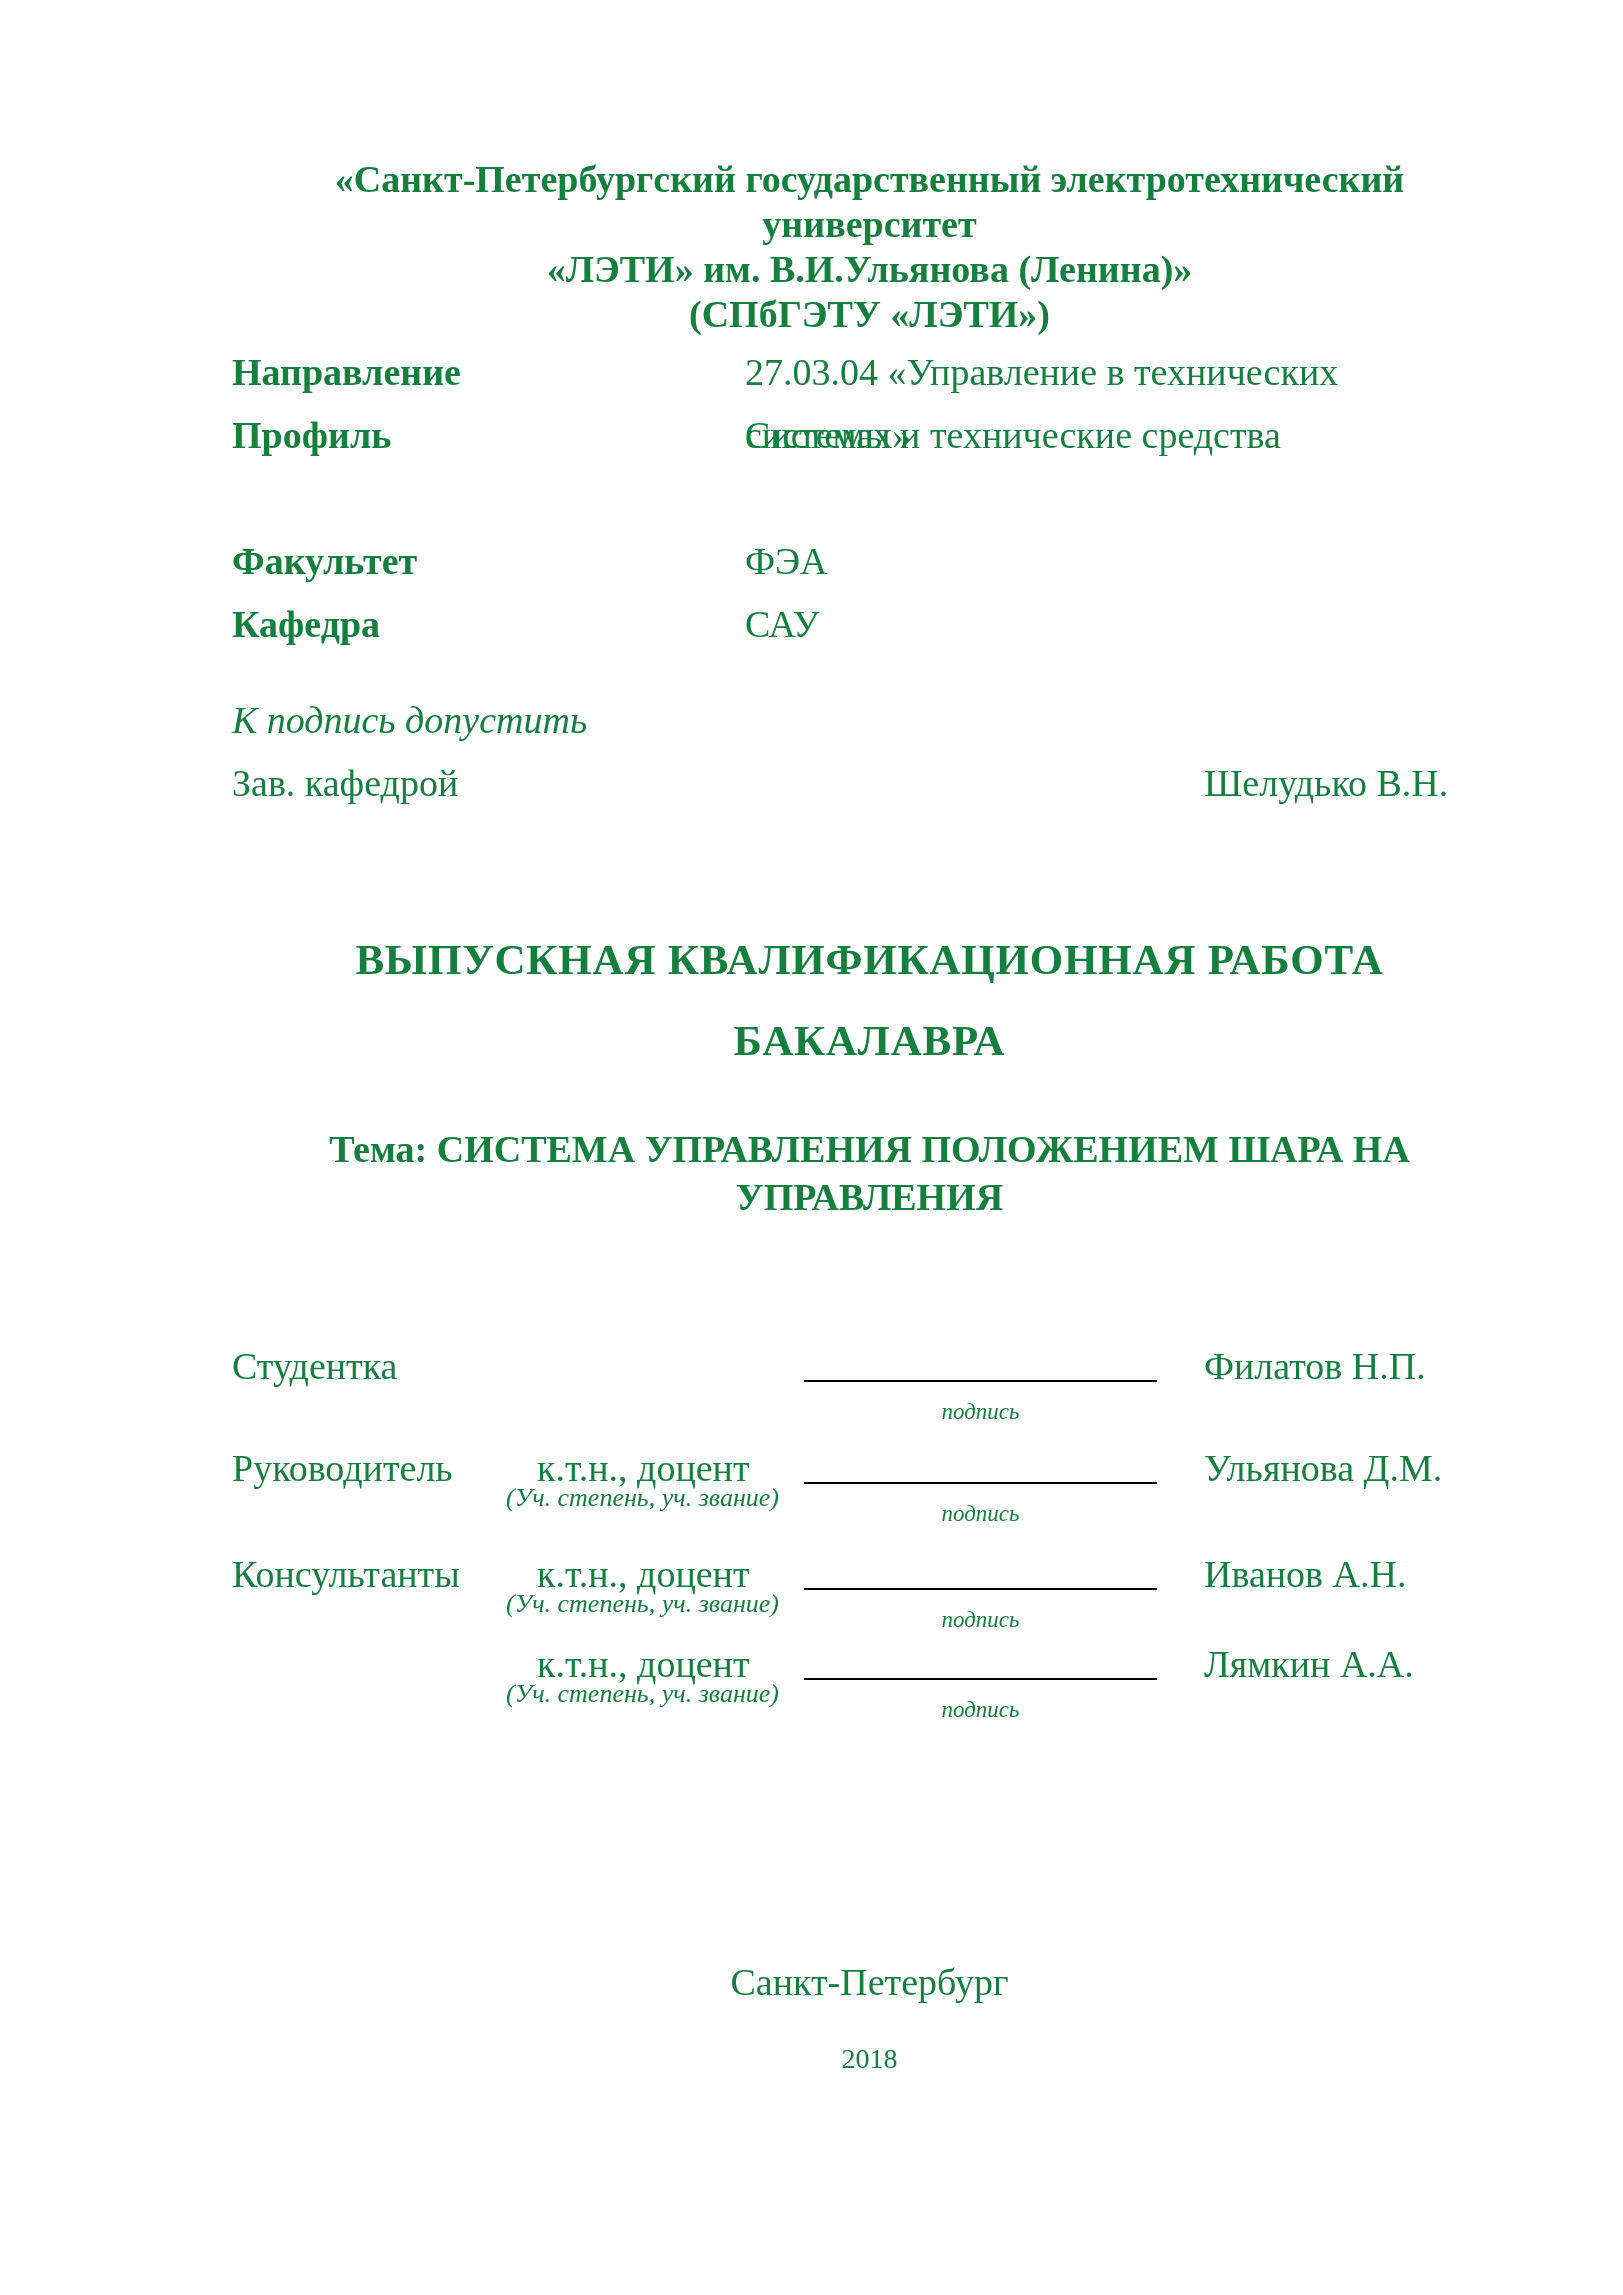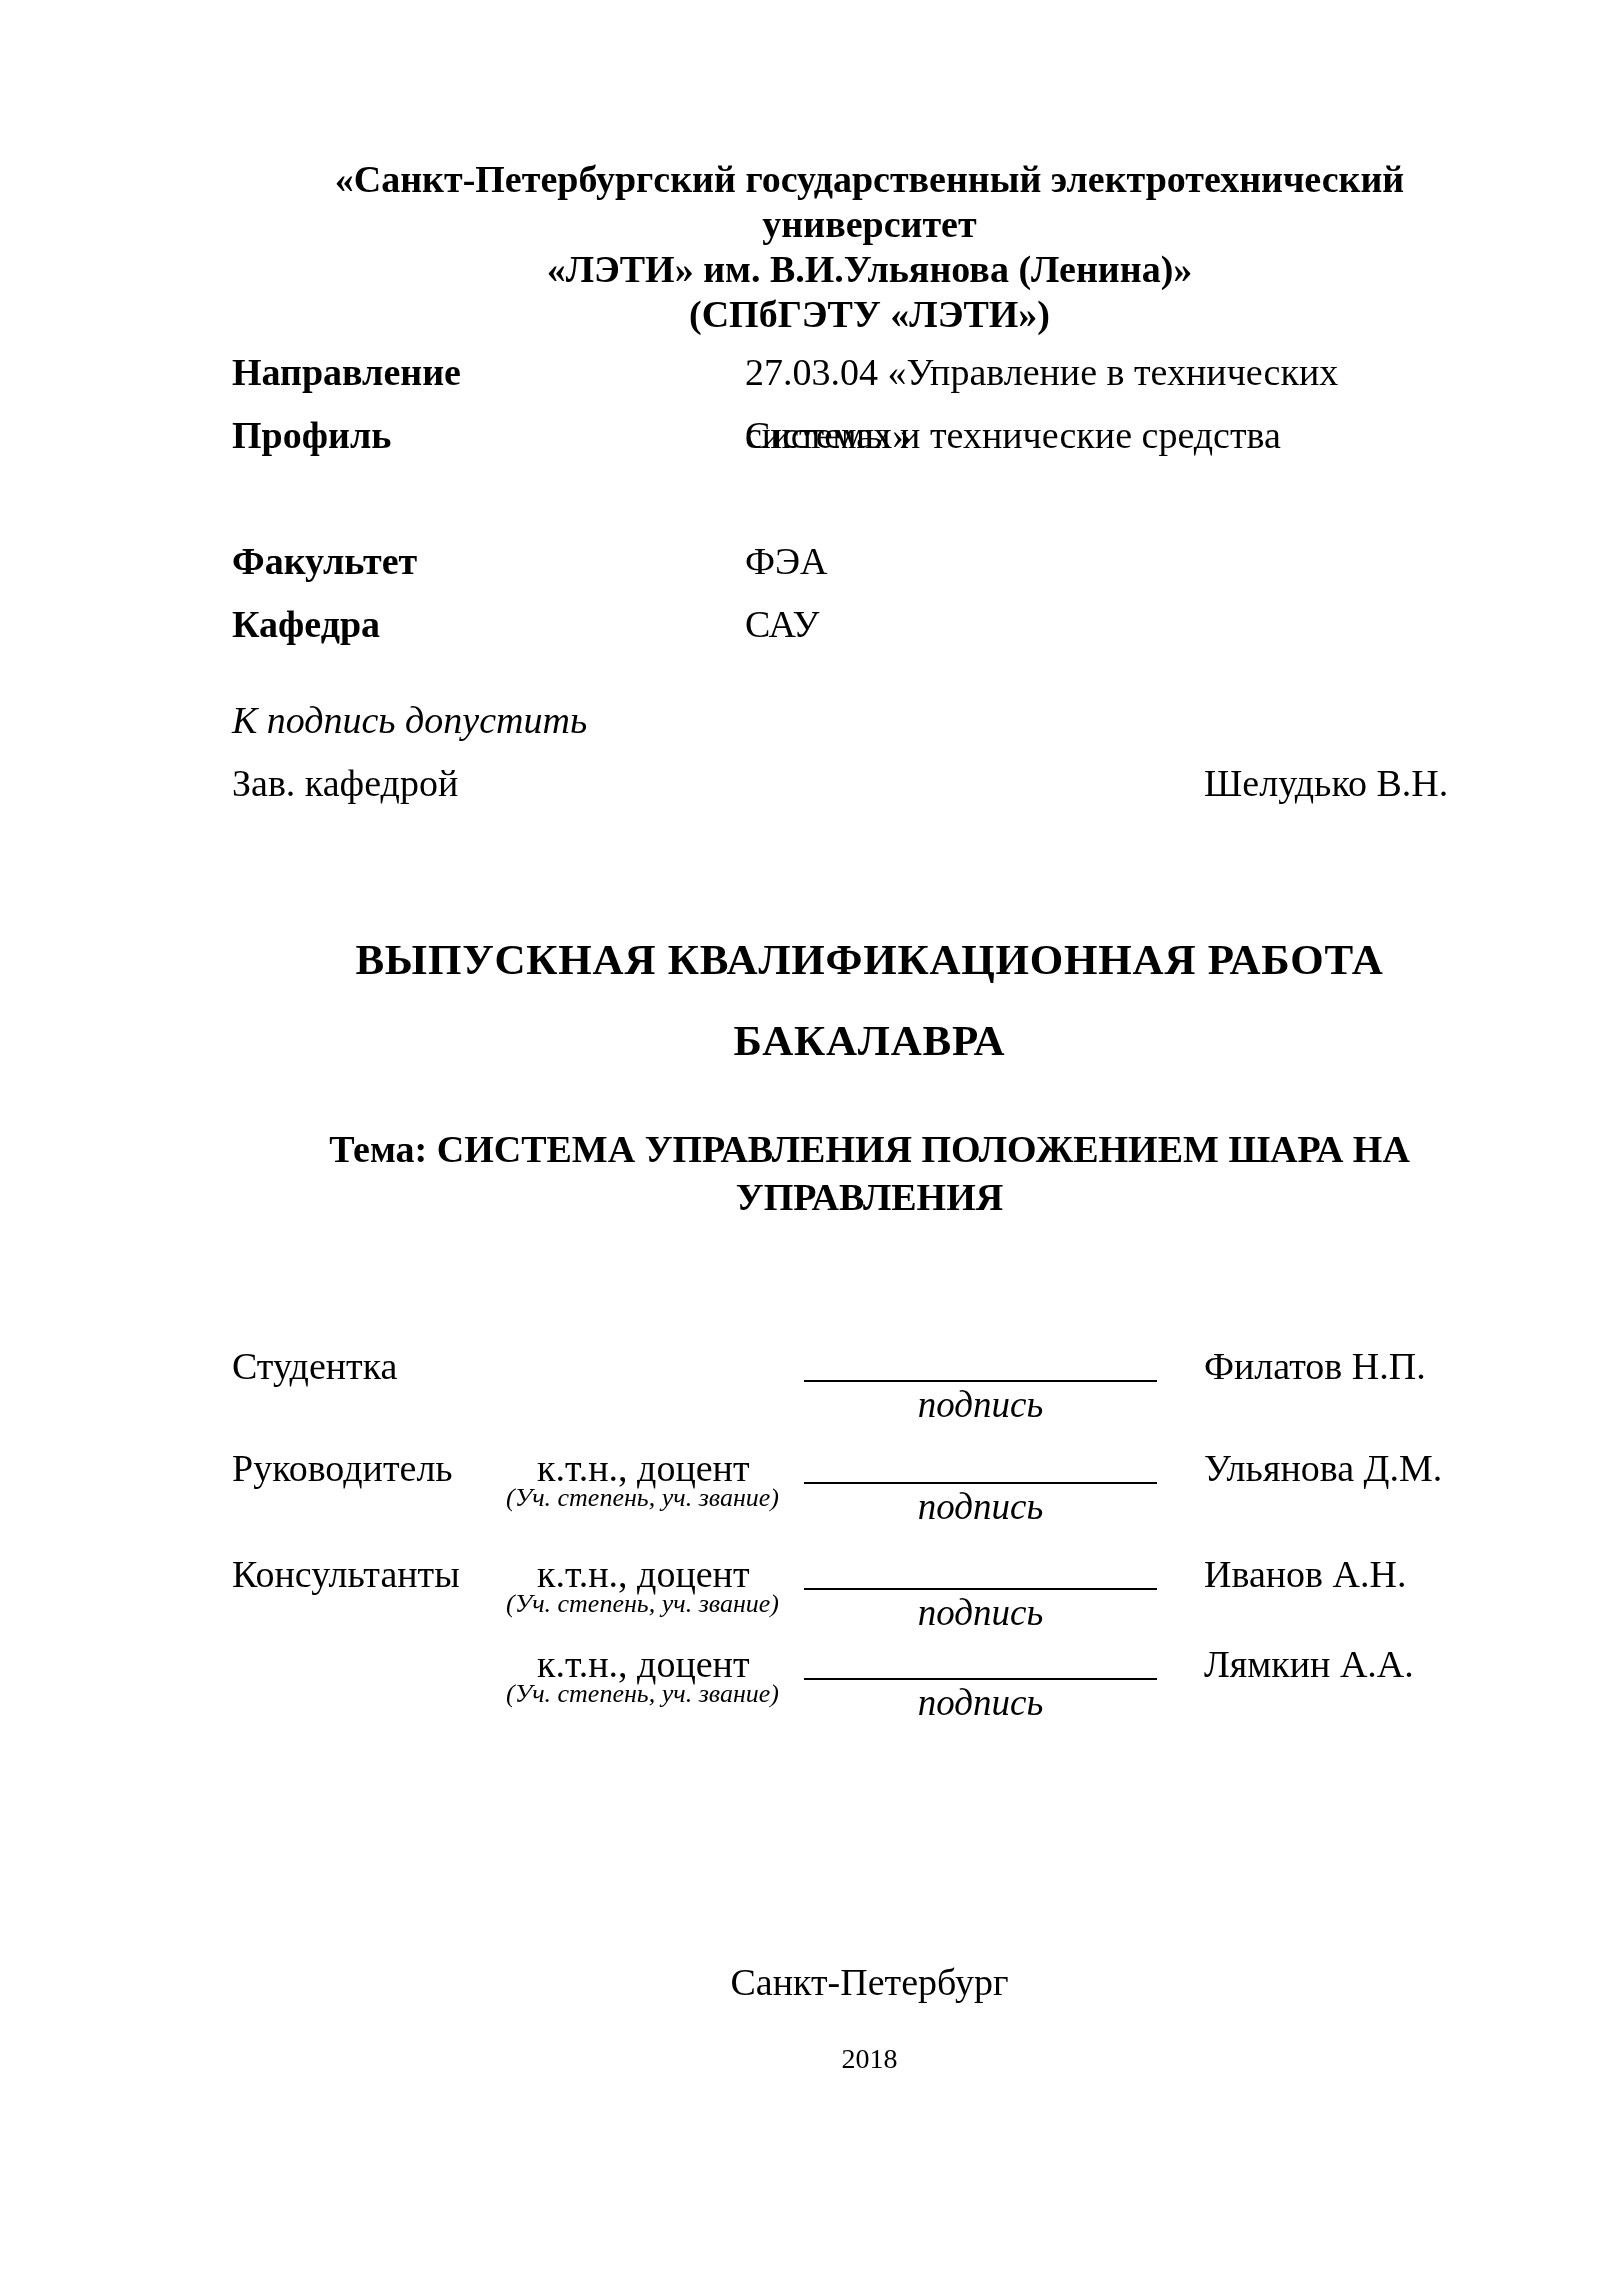"«Санкт-Петербургский государственный" .page { color: #000000 -> #15803d }
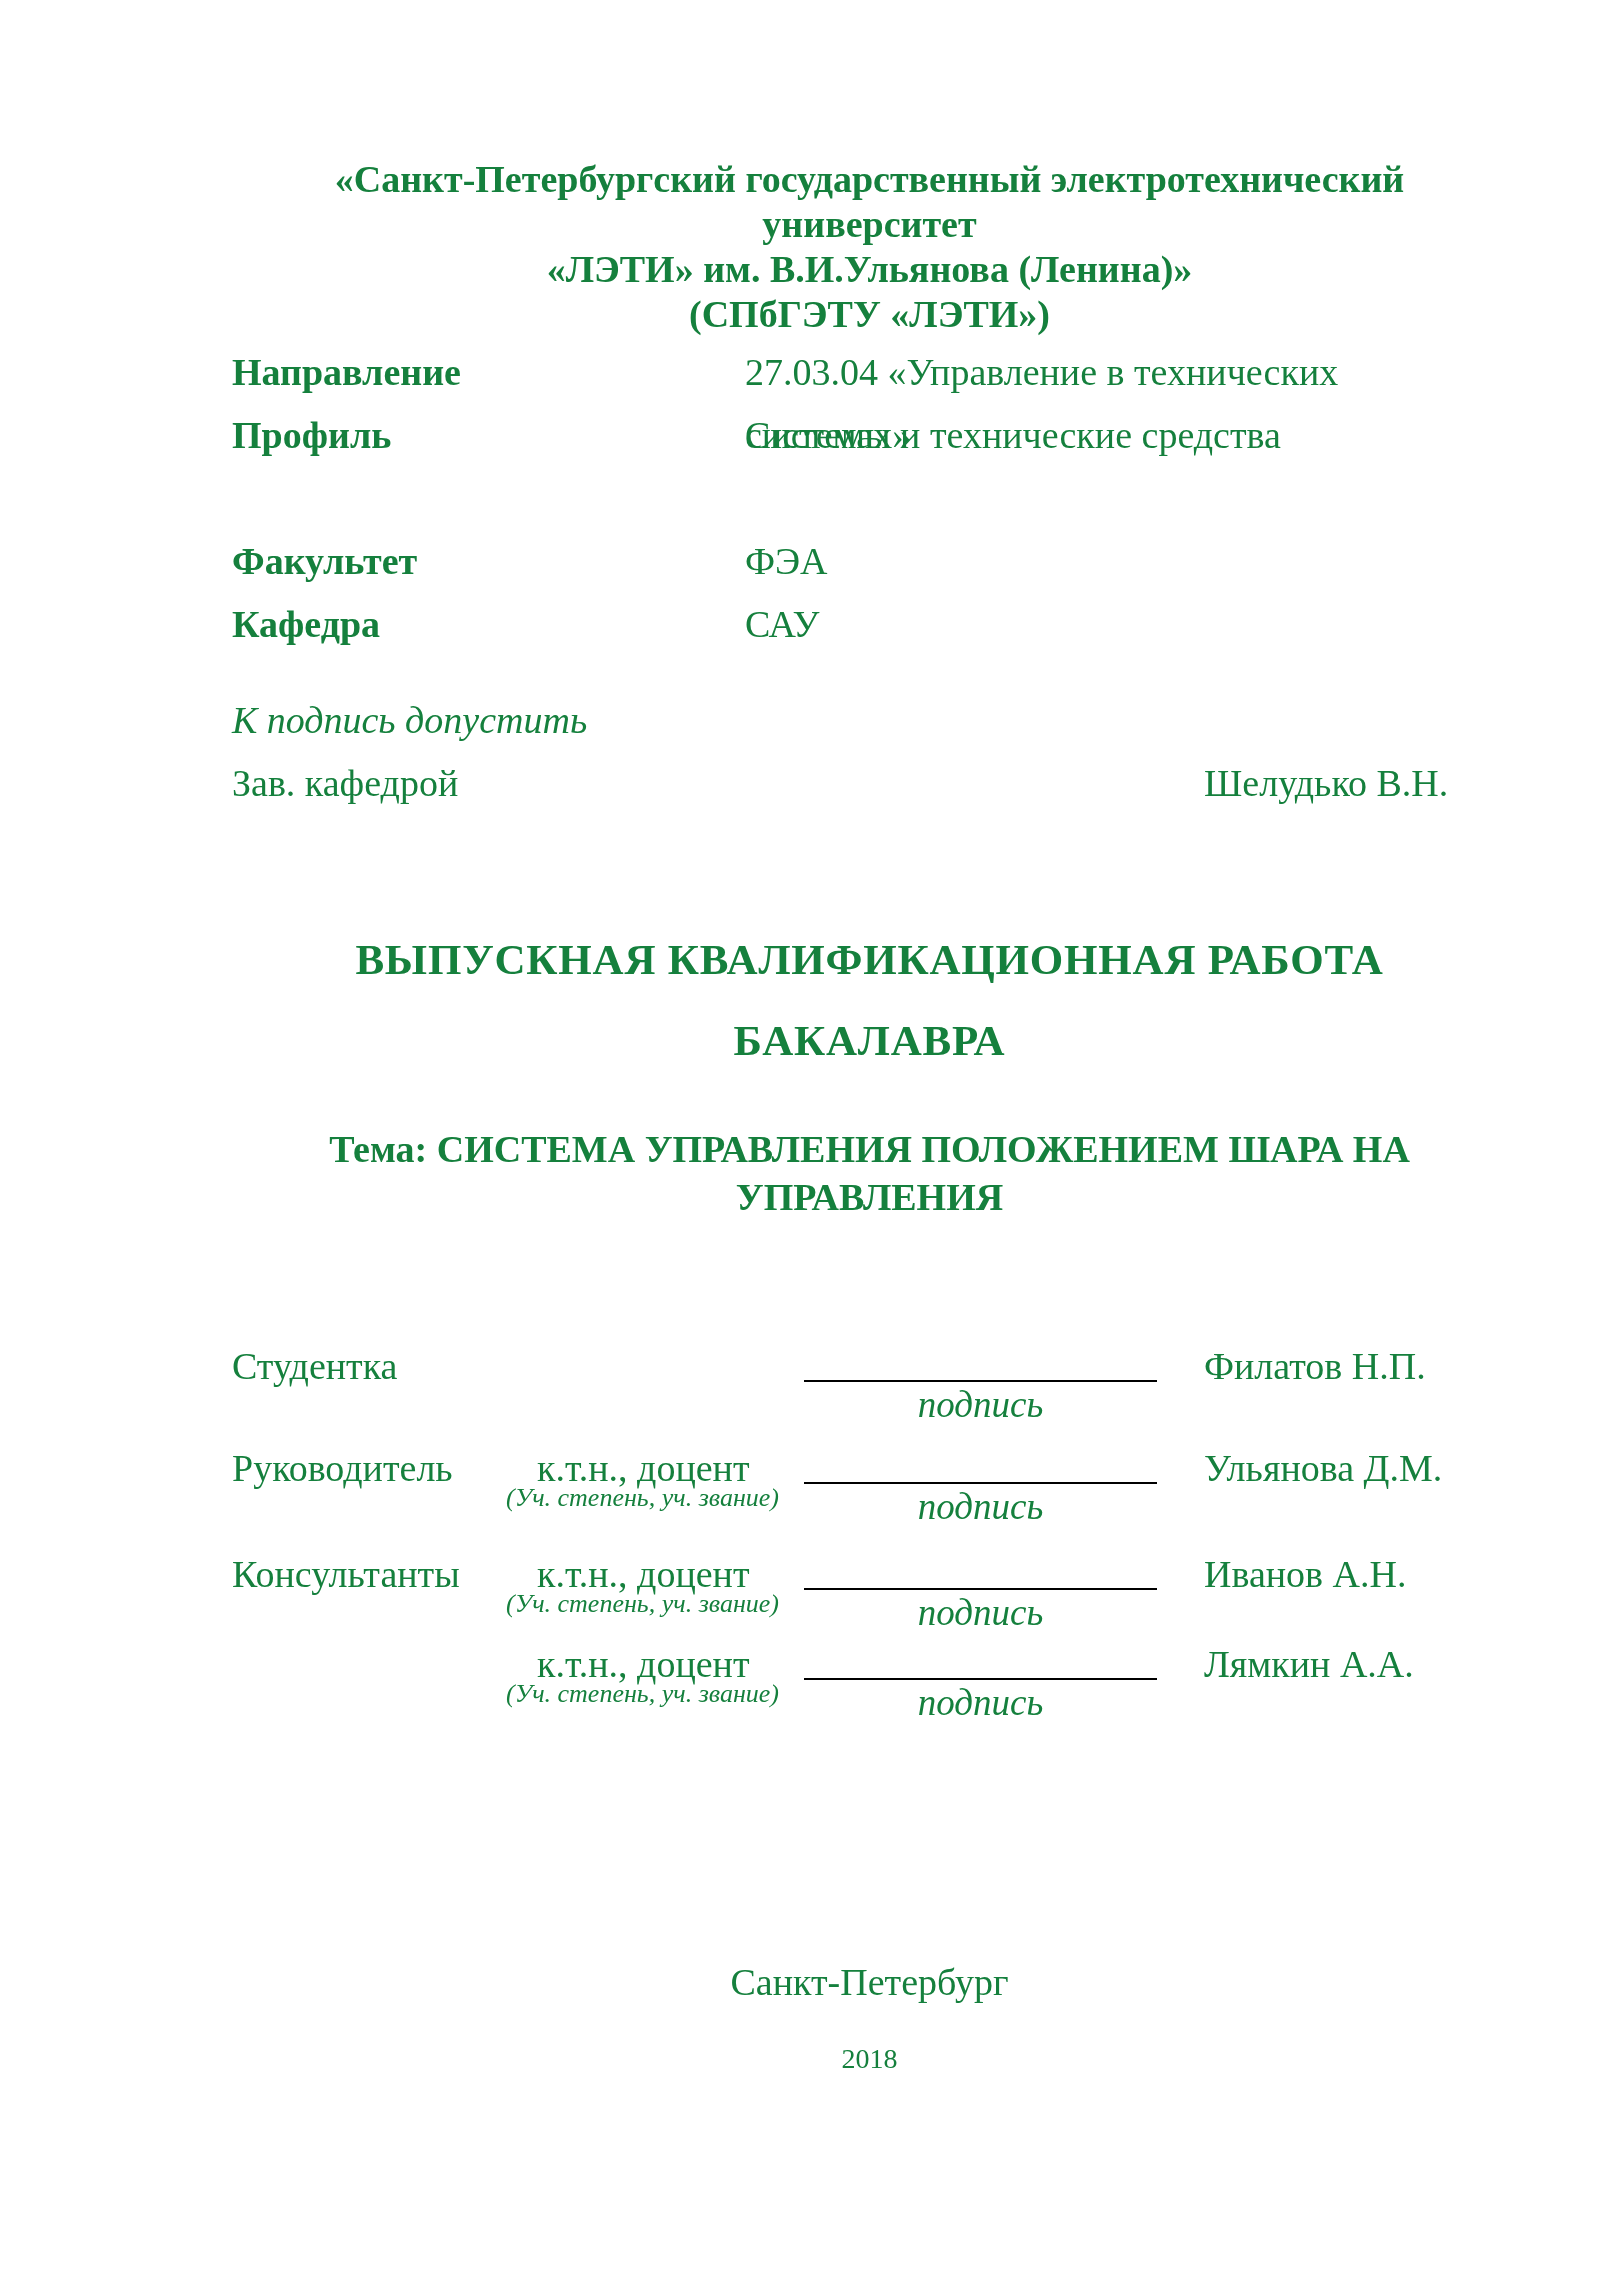"подпись" .sig-caption { font-size: 37px -> 23px; top: 43px -> 50px }
